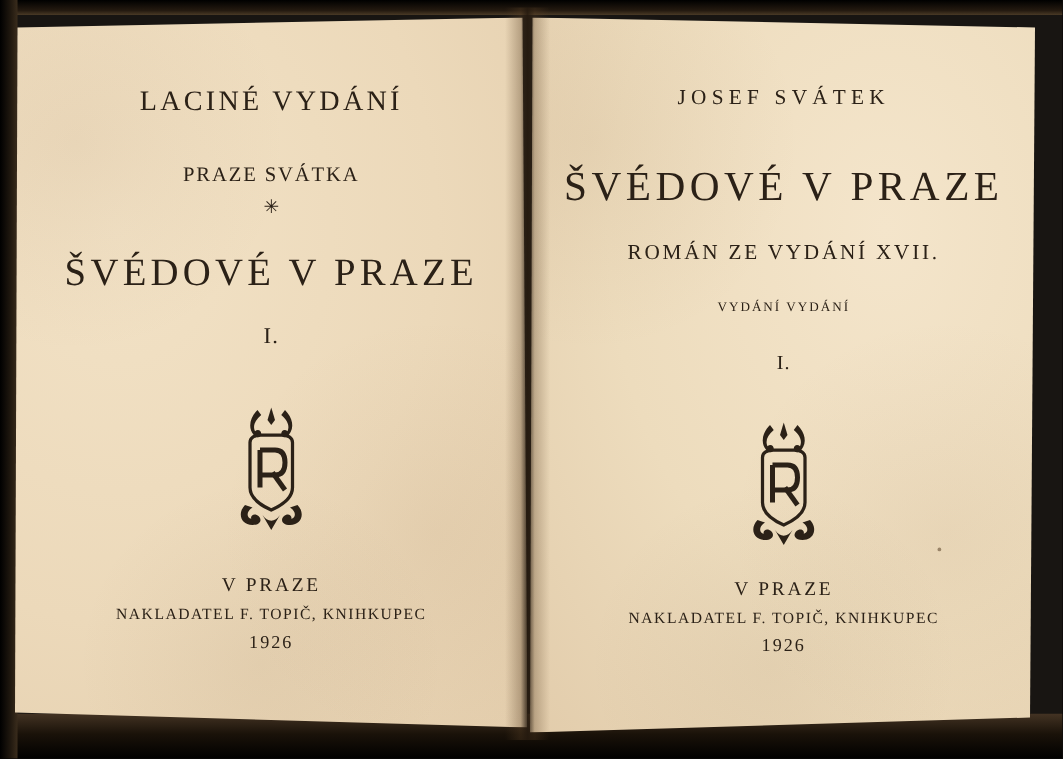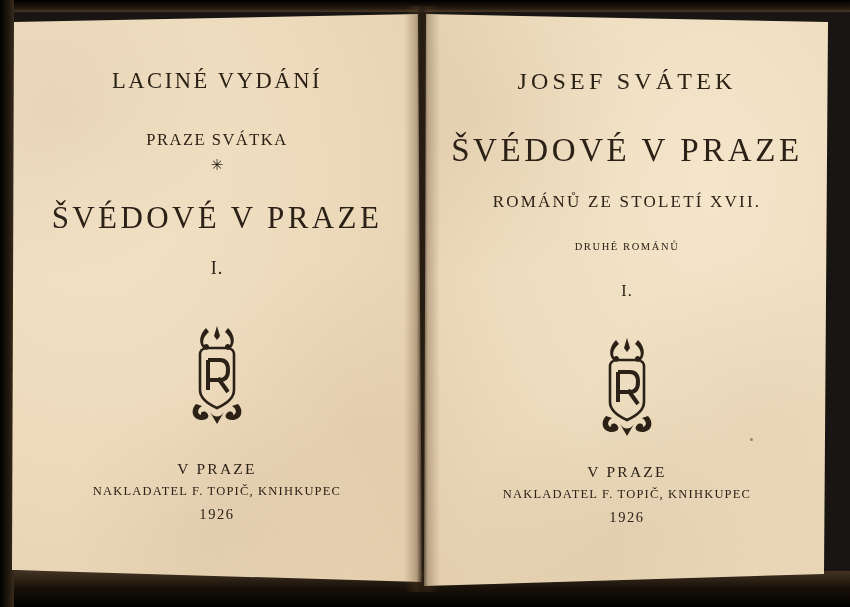"JOSEF SVÁTEK" .r-author { font-size: 24px -> 17px }
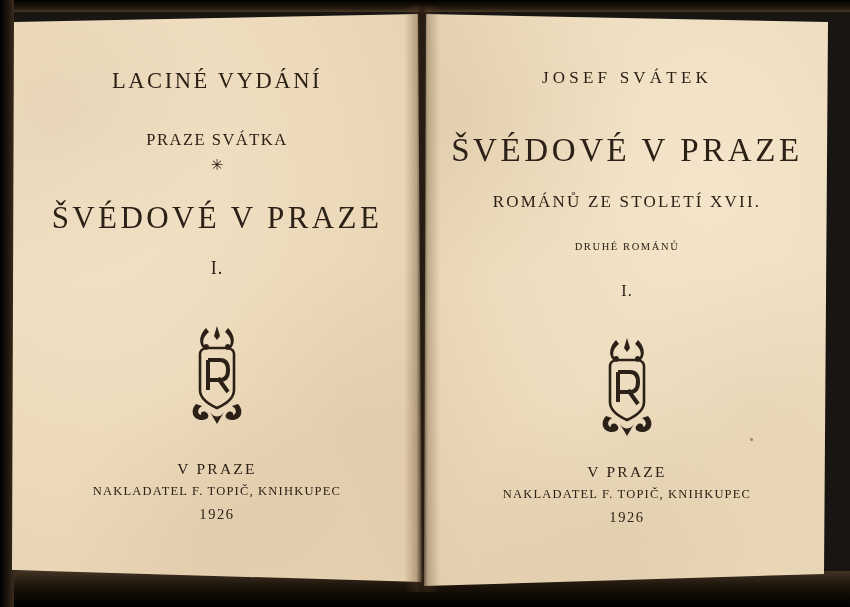"ROMÁNŮ ZE STOLETÍ XVII." div.r-subtitle { text: ROMÁNŮ ZE STOLETÍ -> ROMÁN ZE VYDÁNÍ }
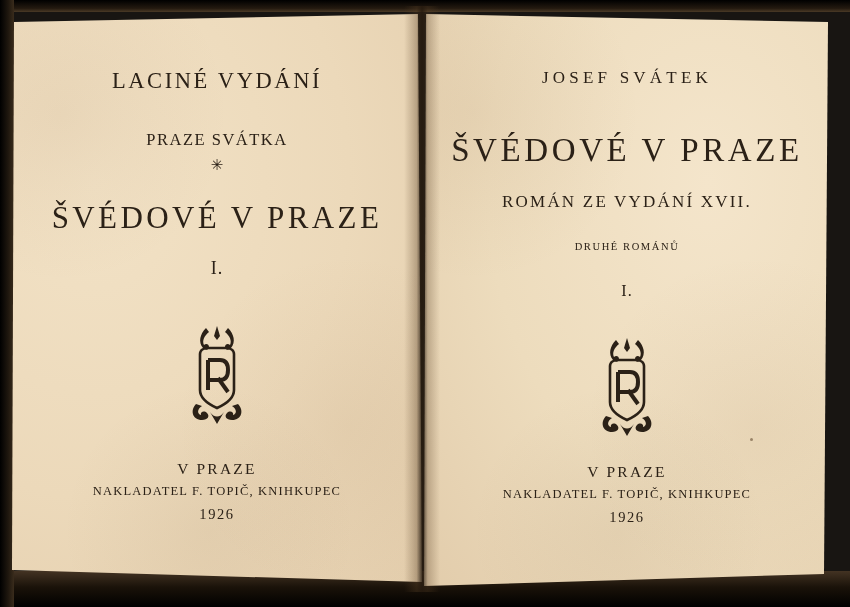"DRUHÉ ROMÁNŮ" div.r-edition { text: DRUHÉ ROMÁNŮ -> VYDÁNÍ VYDÁNÍ }
